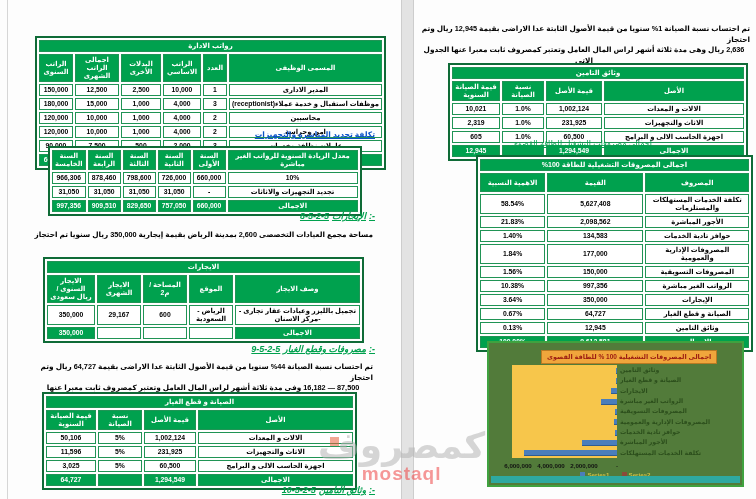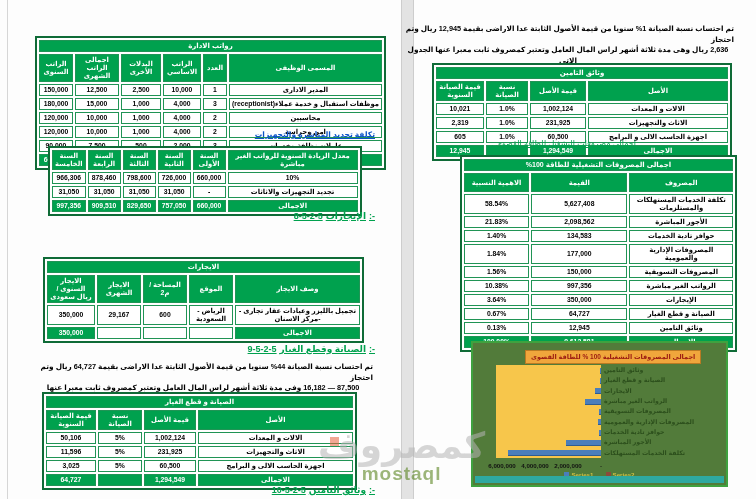"تم احتساب نسبة الصيانة 1%" .page-right { left: 398px -> 414px }
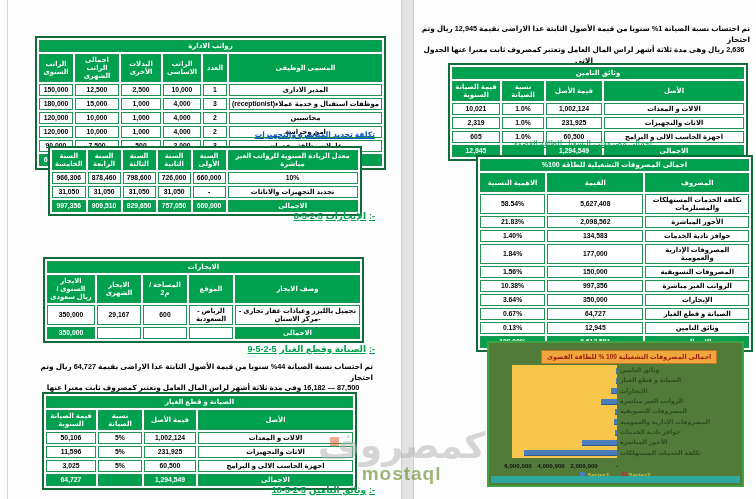"8-5-2-5" .hgreen span { font-style: none -> italic }
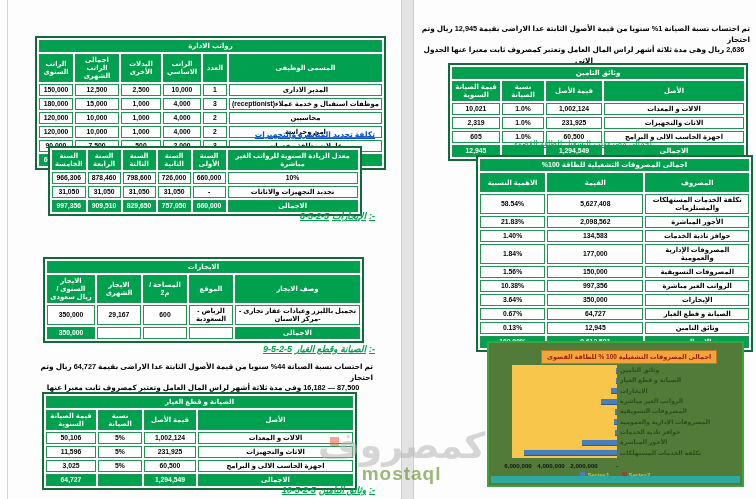"مساحة مجمع العيادات التخصصى 2,600" div.l1 { html: none -> <div>مساحة مجمع العيادات التخصصى 2,600 بمدينة الرياض بقيمة إيجارية 350,000 ريال سنويا تم احتجاز</div> }
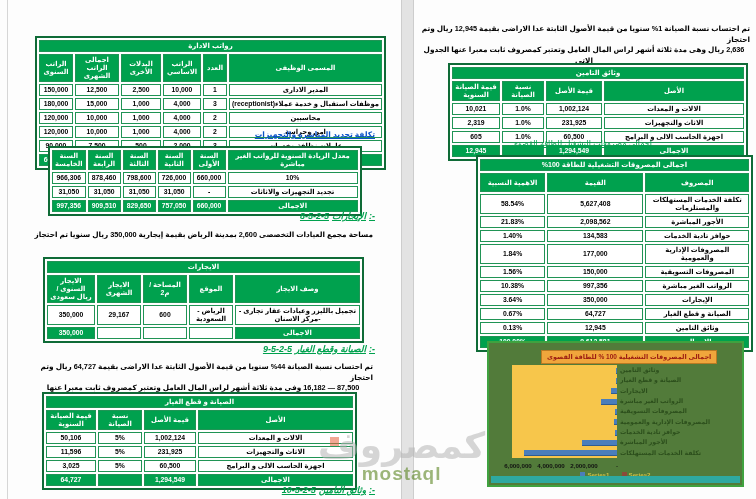"الصيانة وقطع الغيار" span { text: الصيانة -> مصروفات }
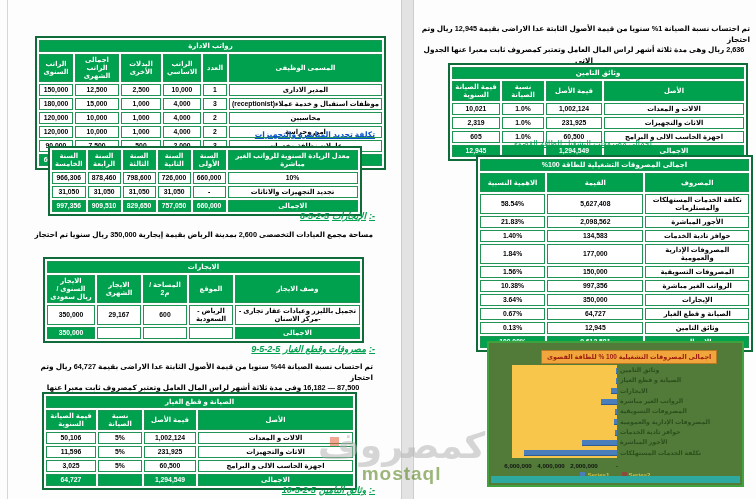"mostaql" .wm-la { color: #4d7c0f -> #ef4444 }
